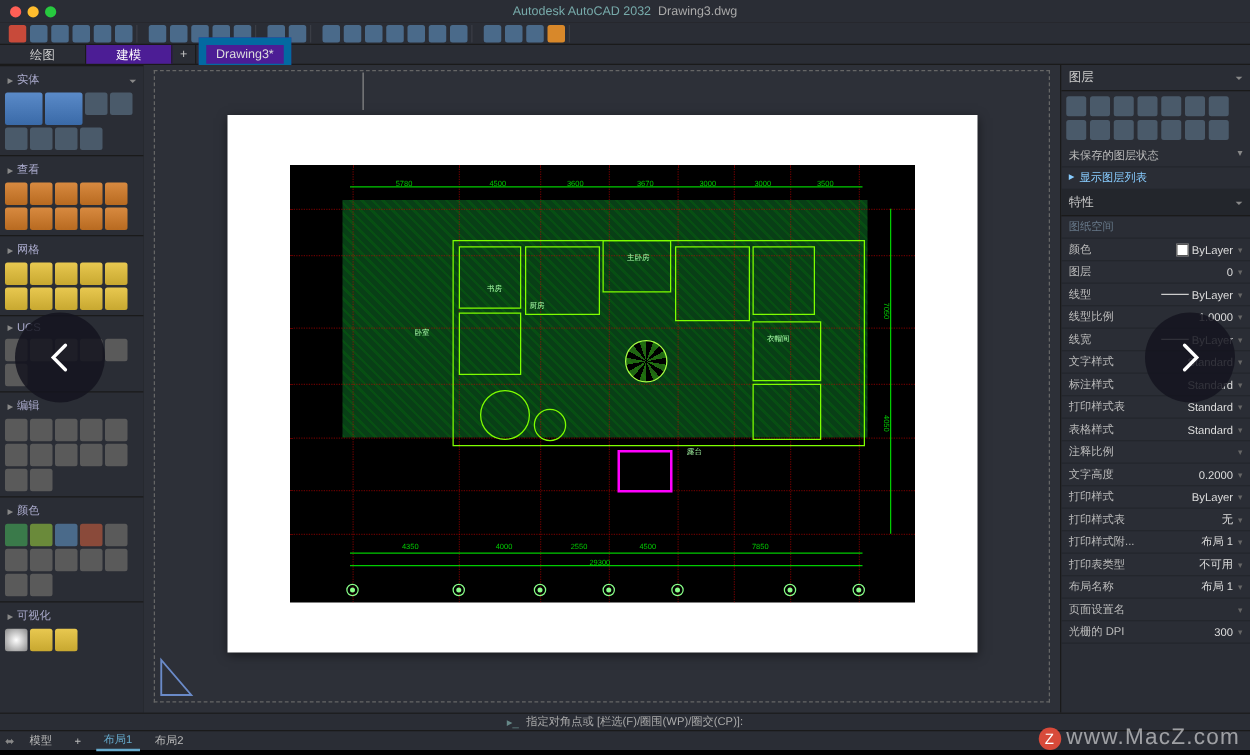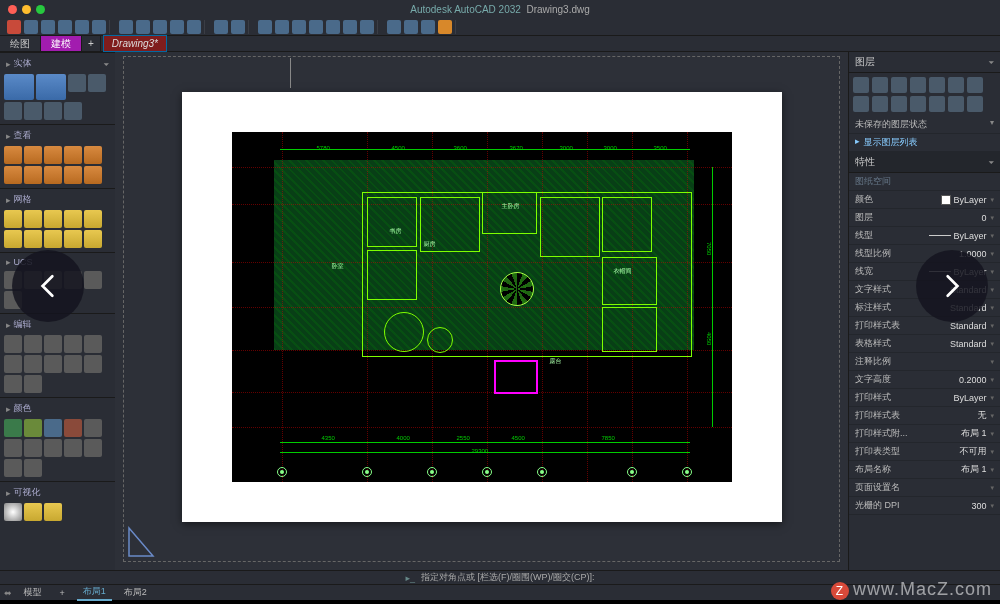"绘图" .ribbon-tab { padding: 2px 10px -> 2px 24px }
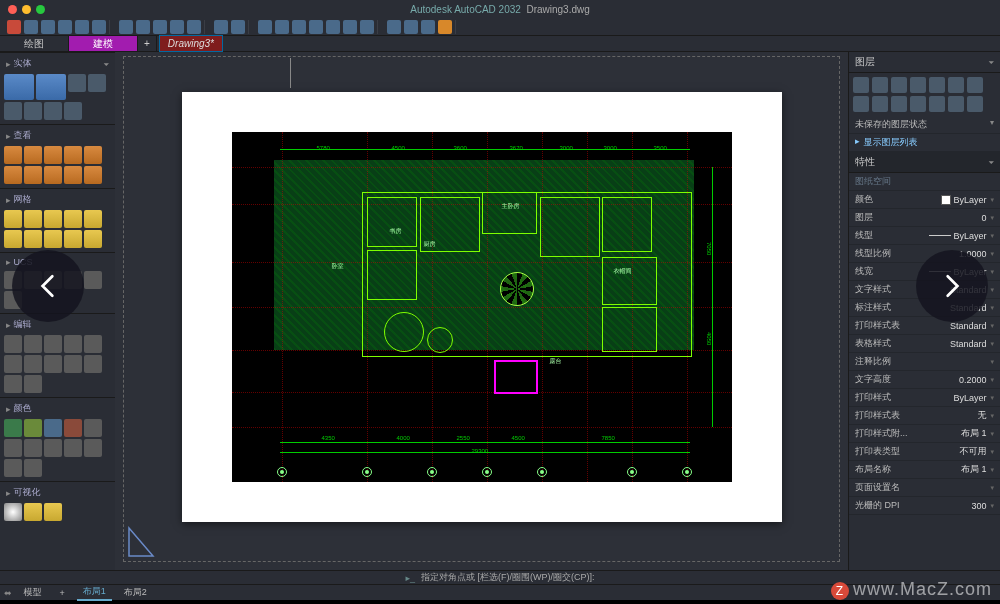"建模" .ribbon-tab.active { background: #a21caf -> #4c1d95 }
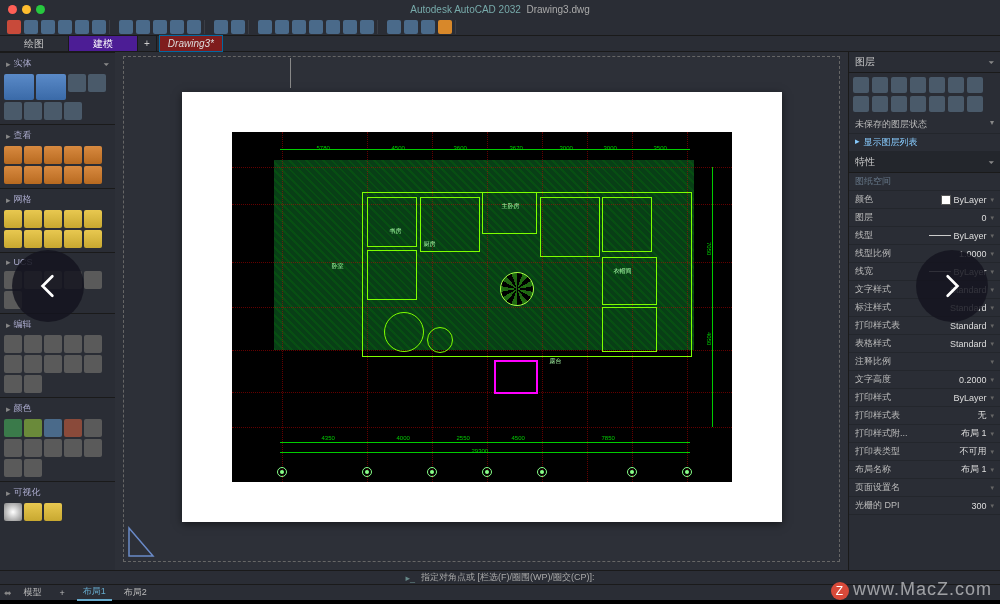"Drawing3*" .filetab { background: #7f1d1d -> #4c1d95; border: 1px solid #0369a1 -> 6px solid #0369a1; font-style: italic -> none }
